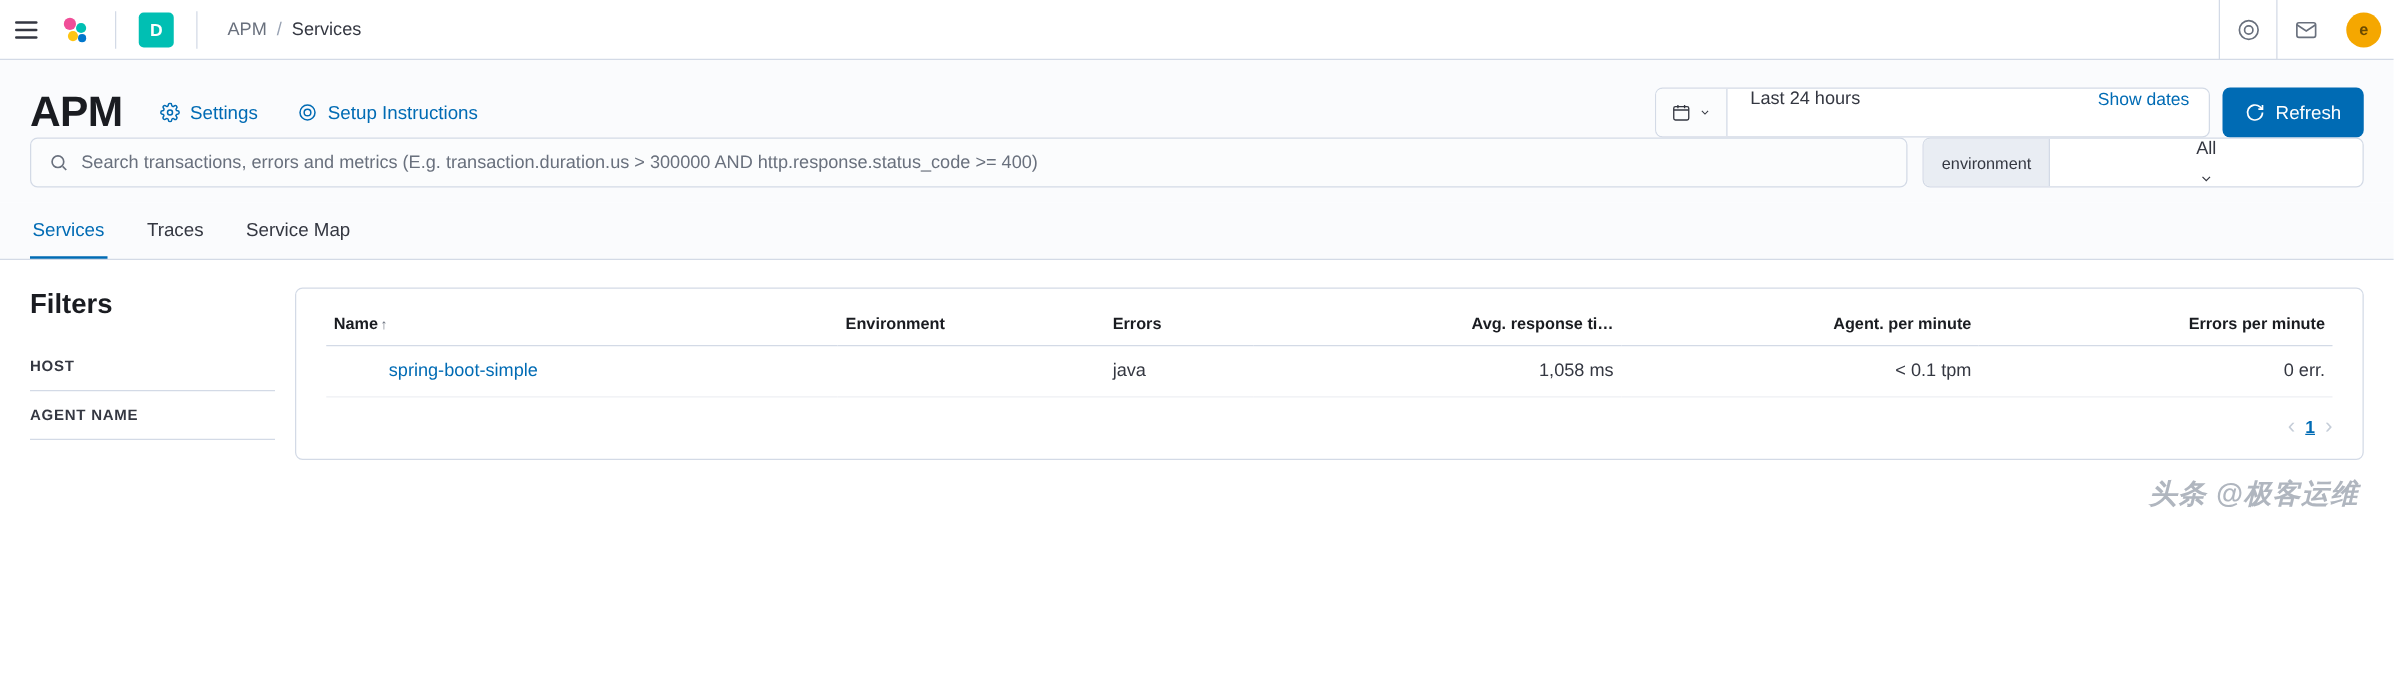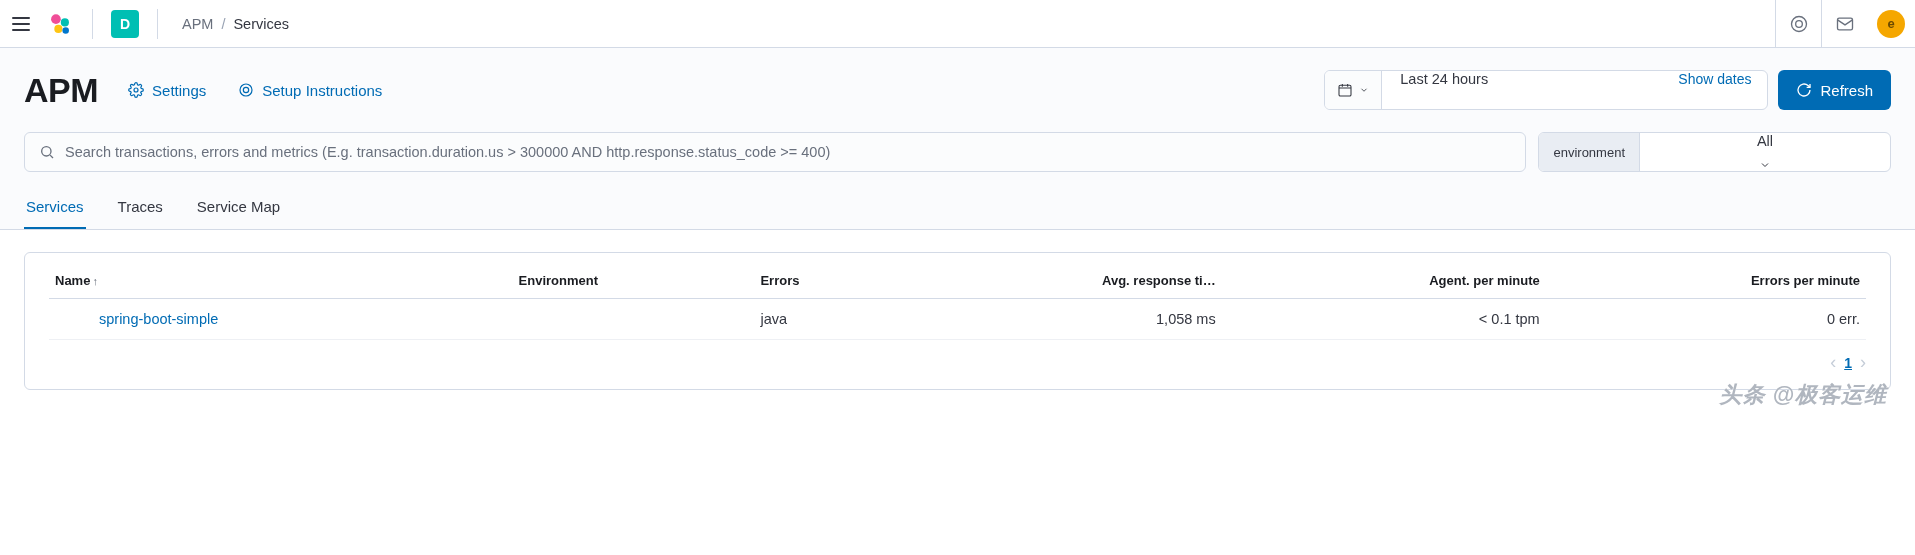"Search transactions, errors and metrics" .search-row { margin-top: 22px -> none }
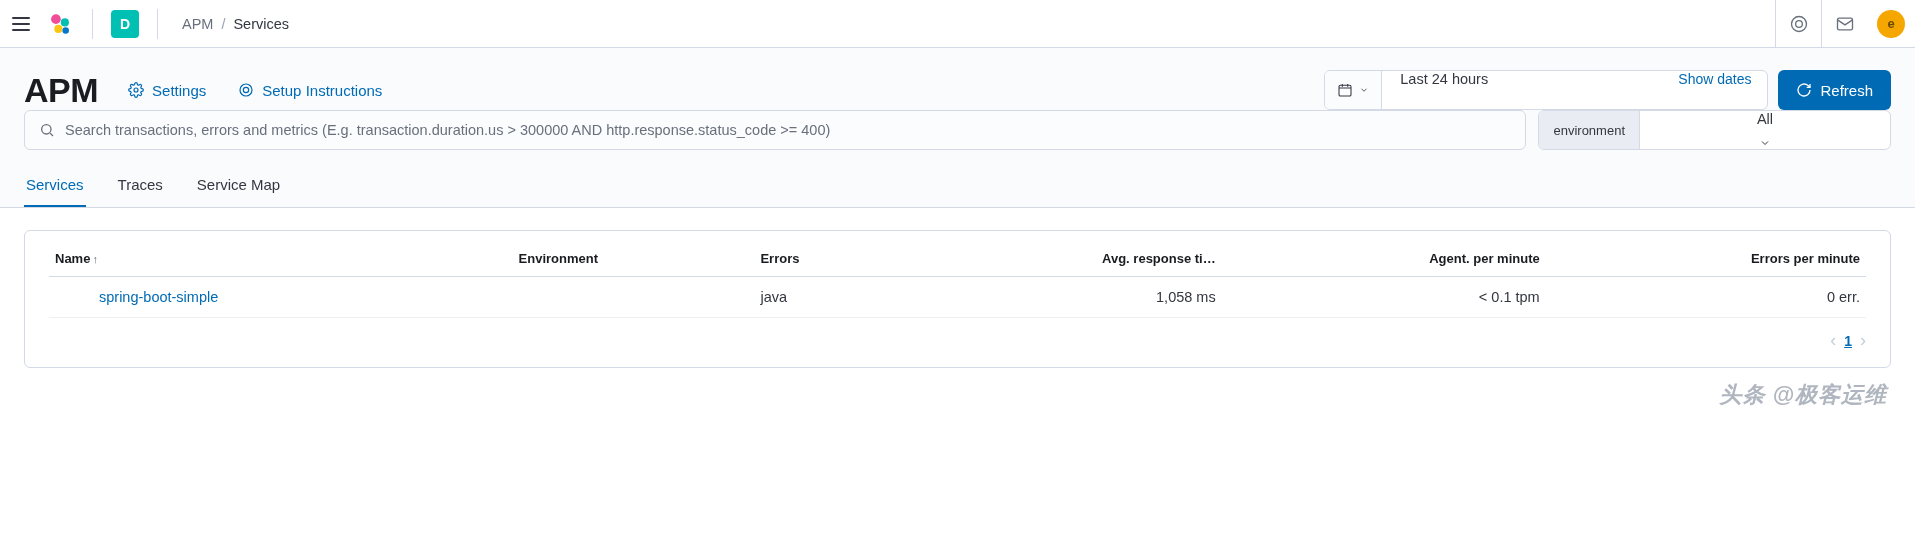"Filters" div.sidebar { html: none -> <div> <div>Filters</div> <div>HOST</div> <div>AGENT NAME</div> </div> }
